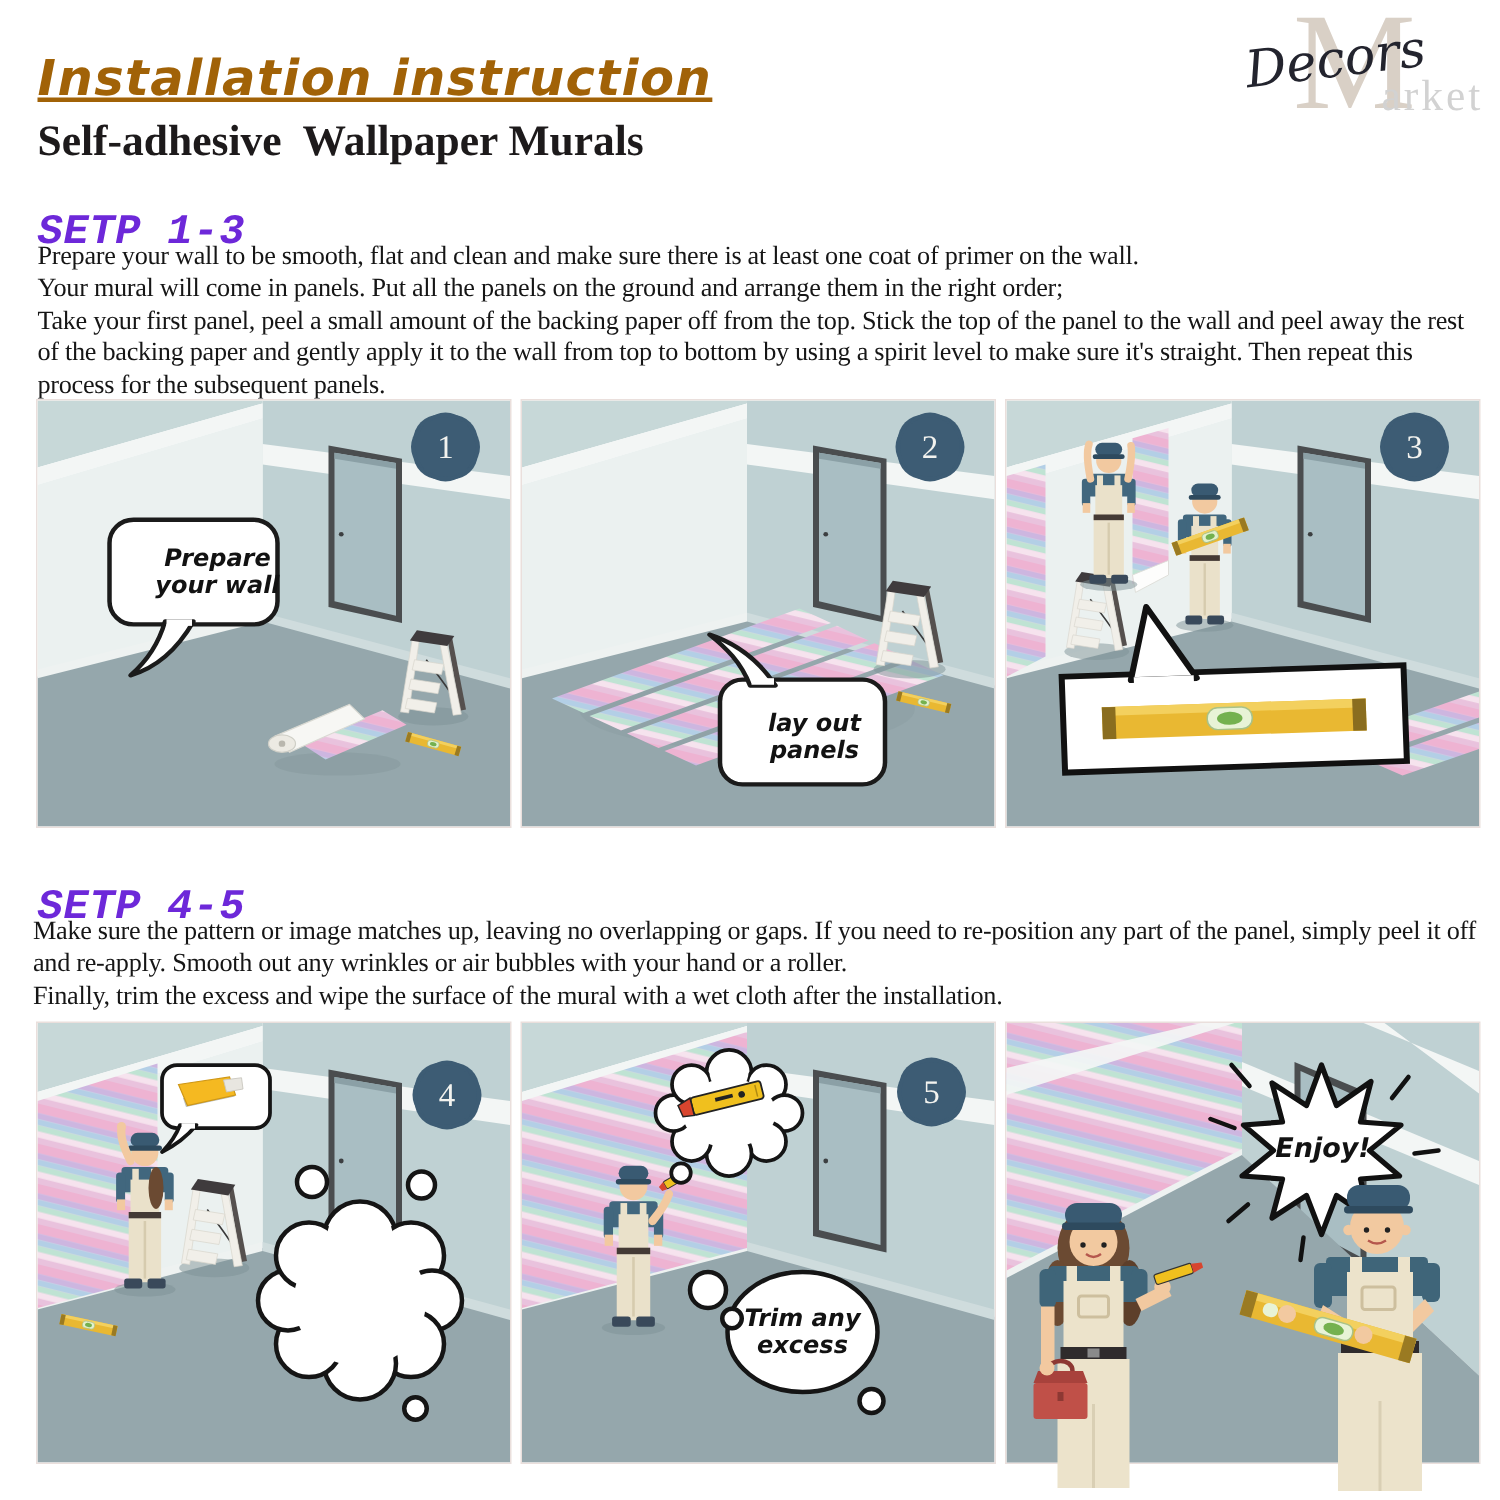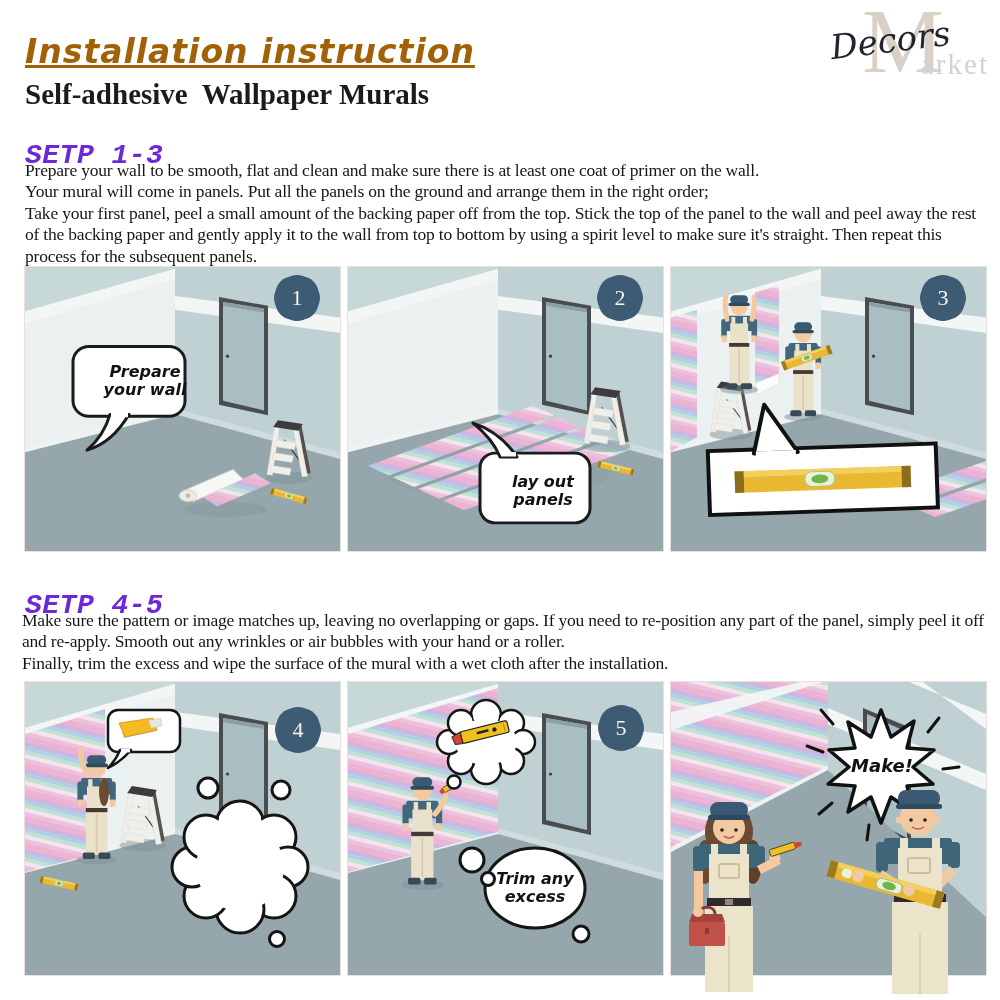"Make!" div.btxt { text: Make -> Enjoy }
